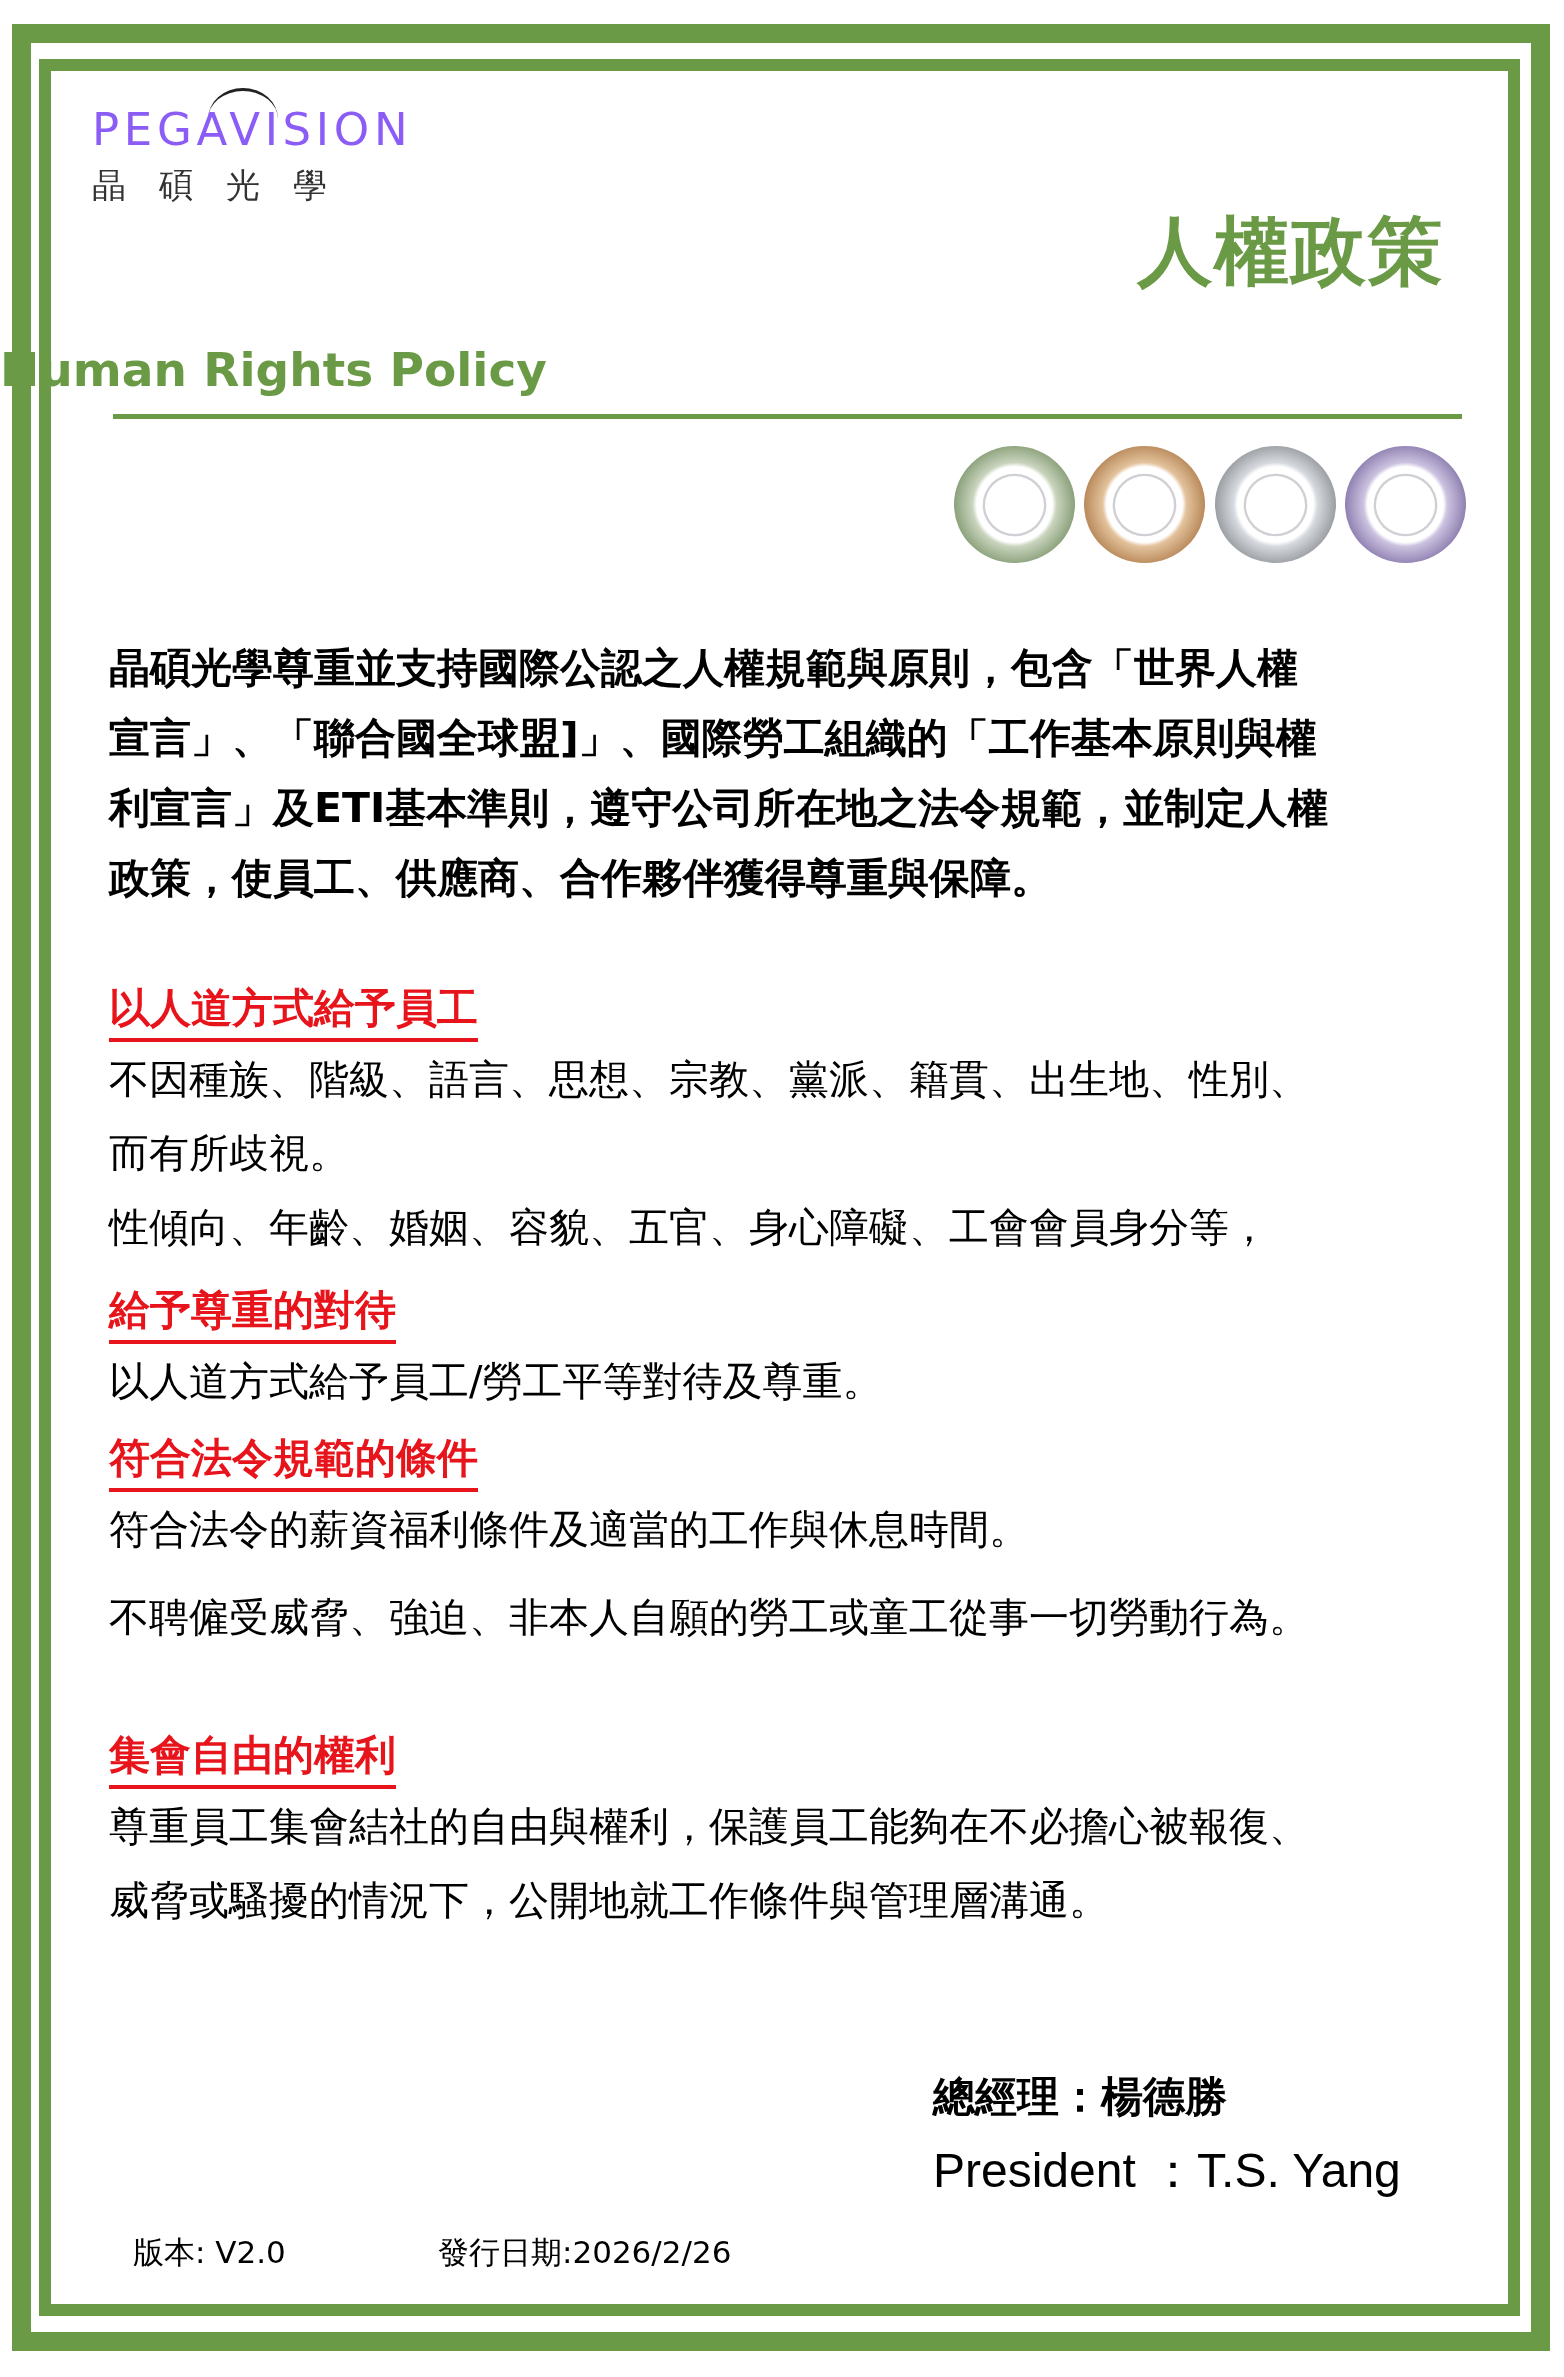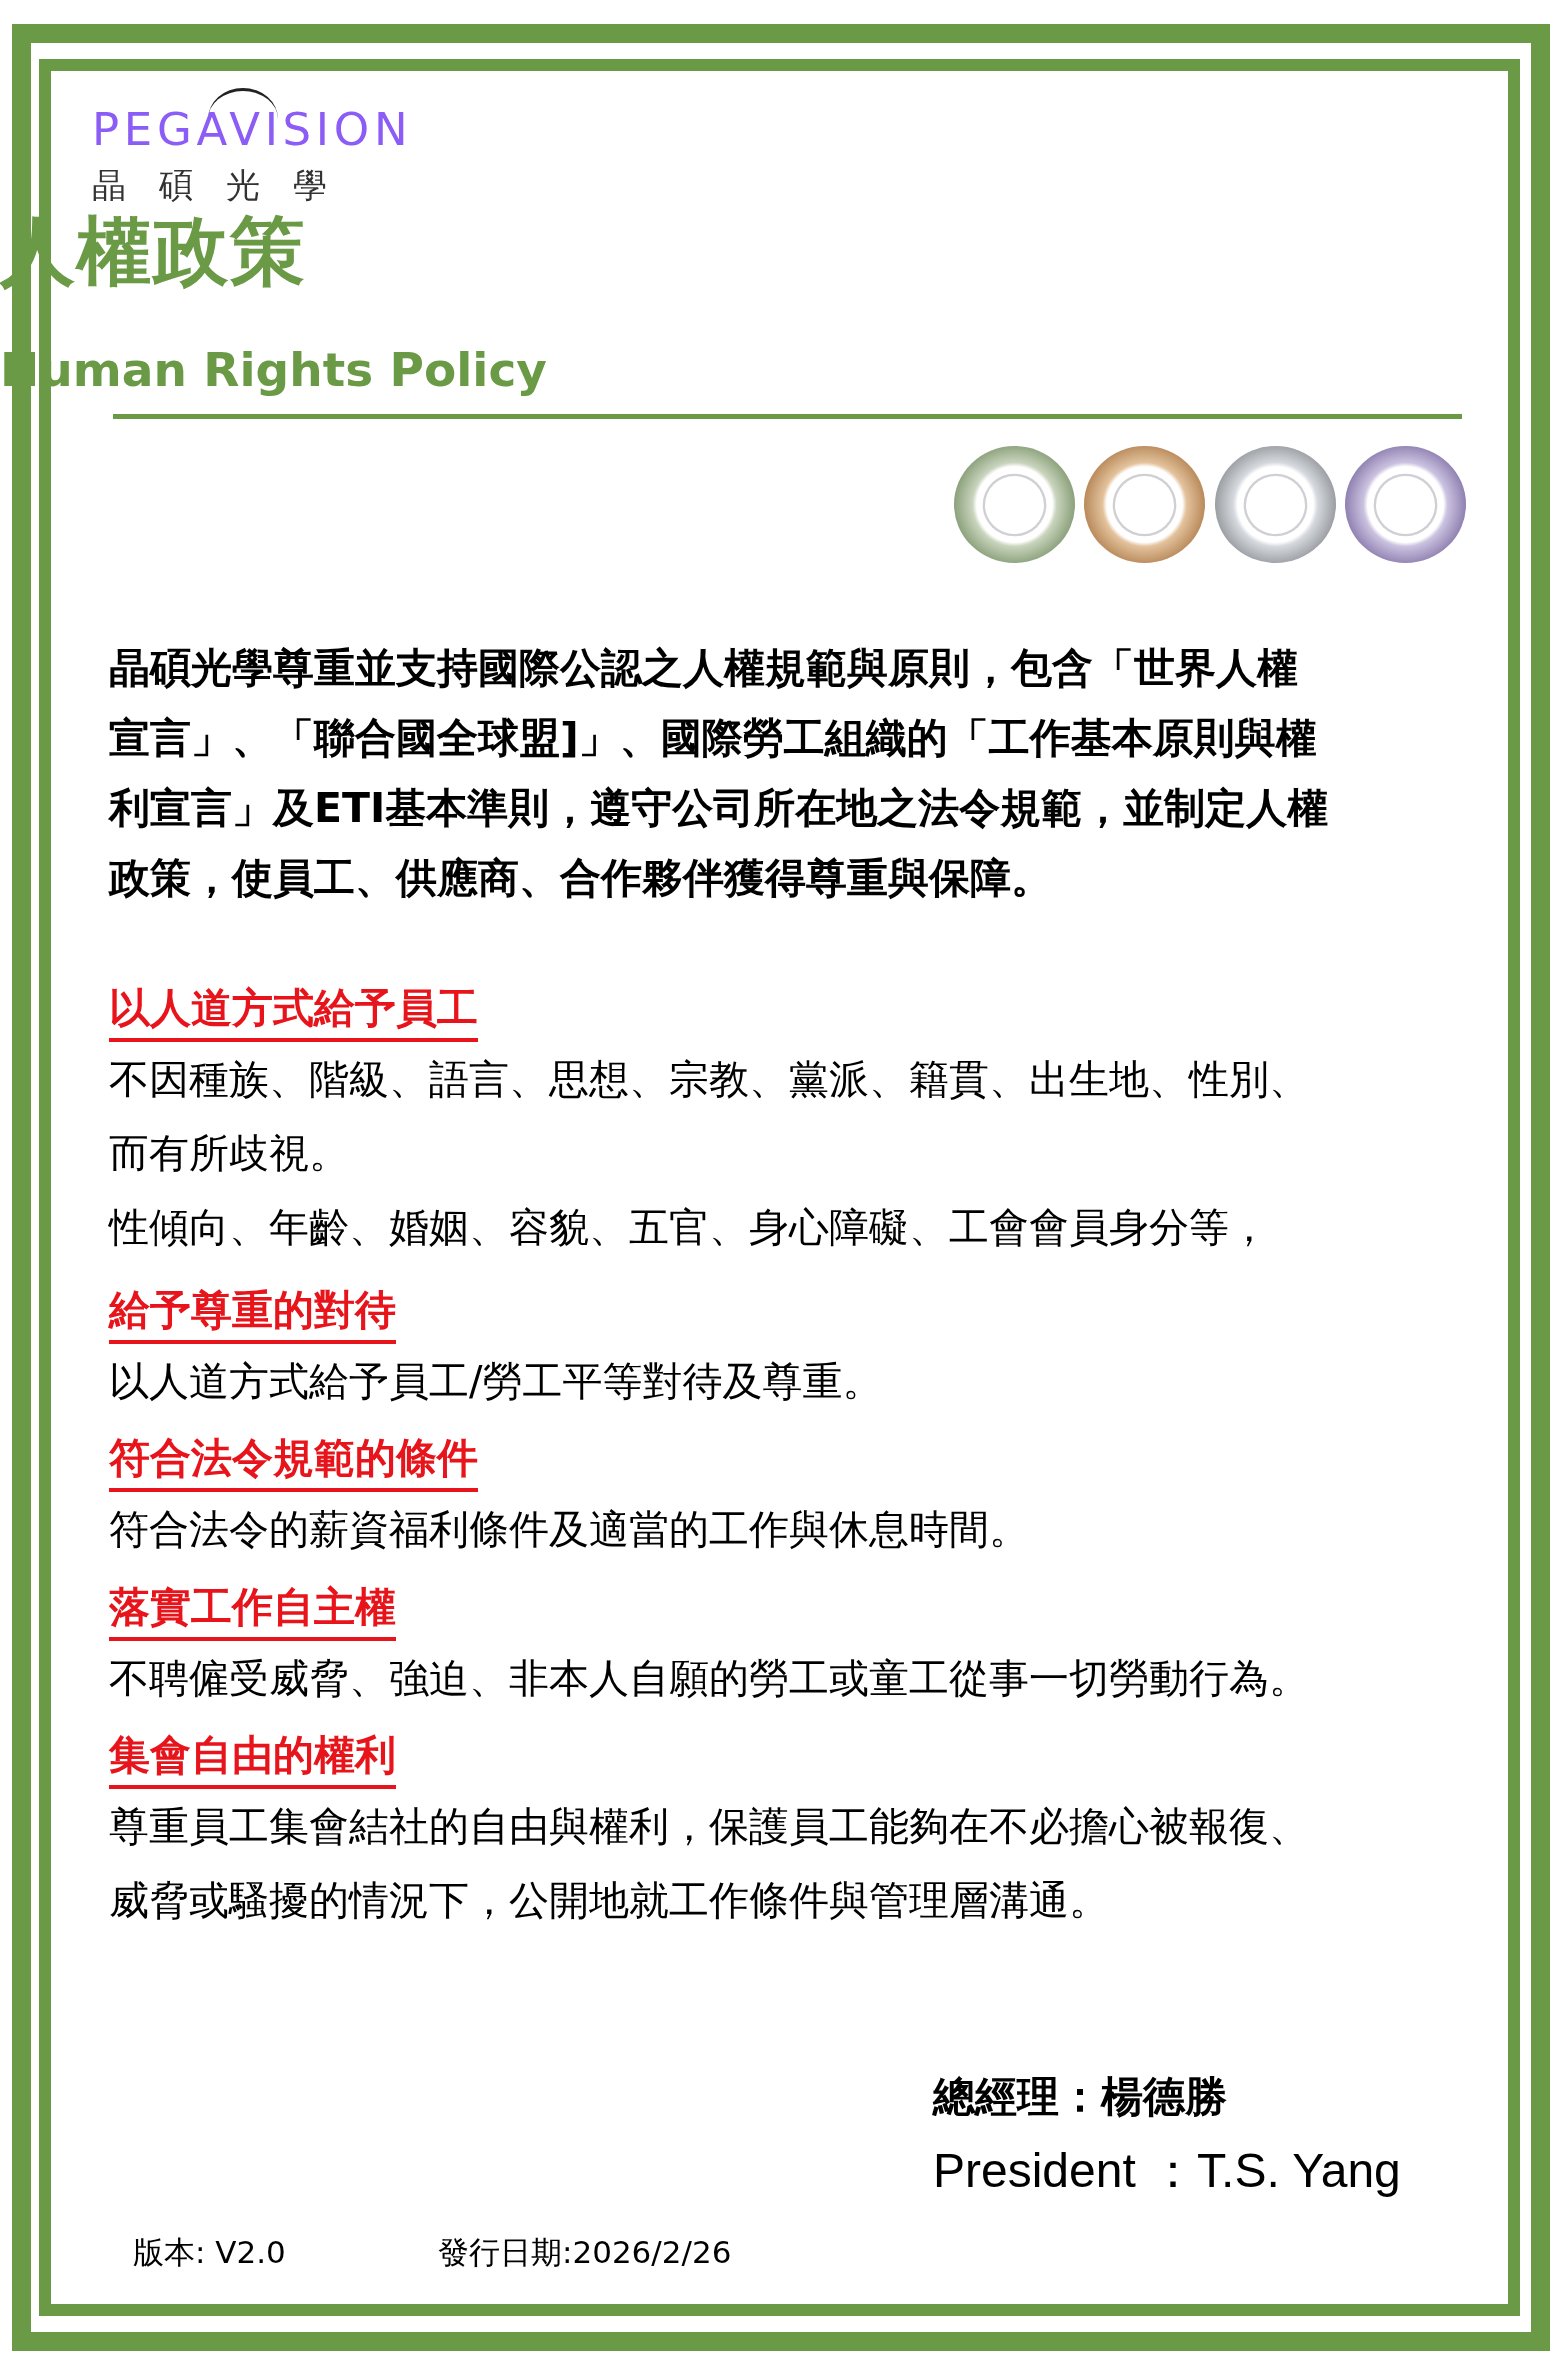"人權政策" .title-zh { text-align: left -> right }
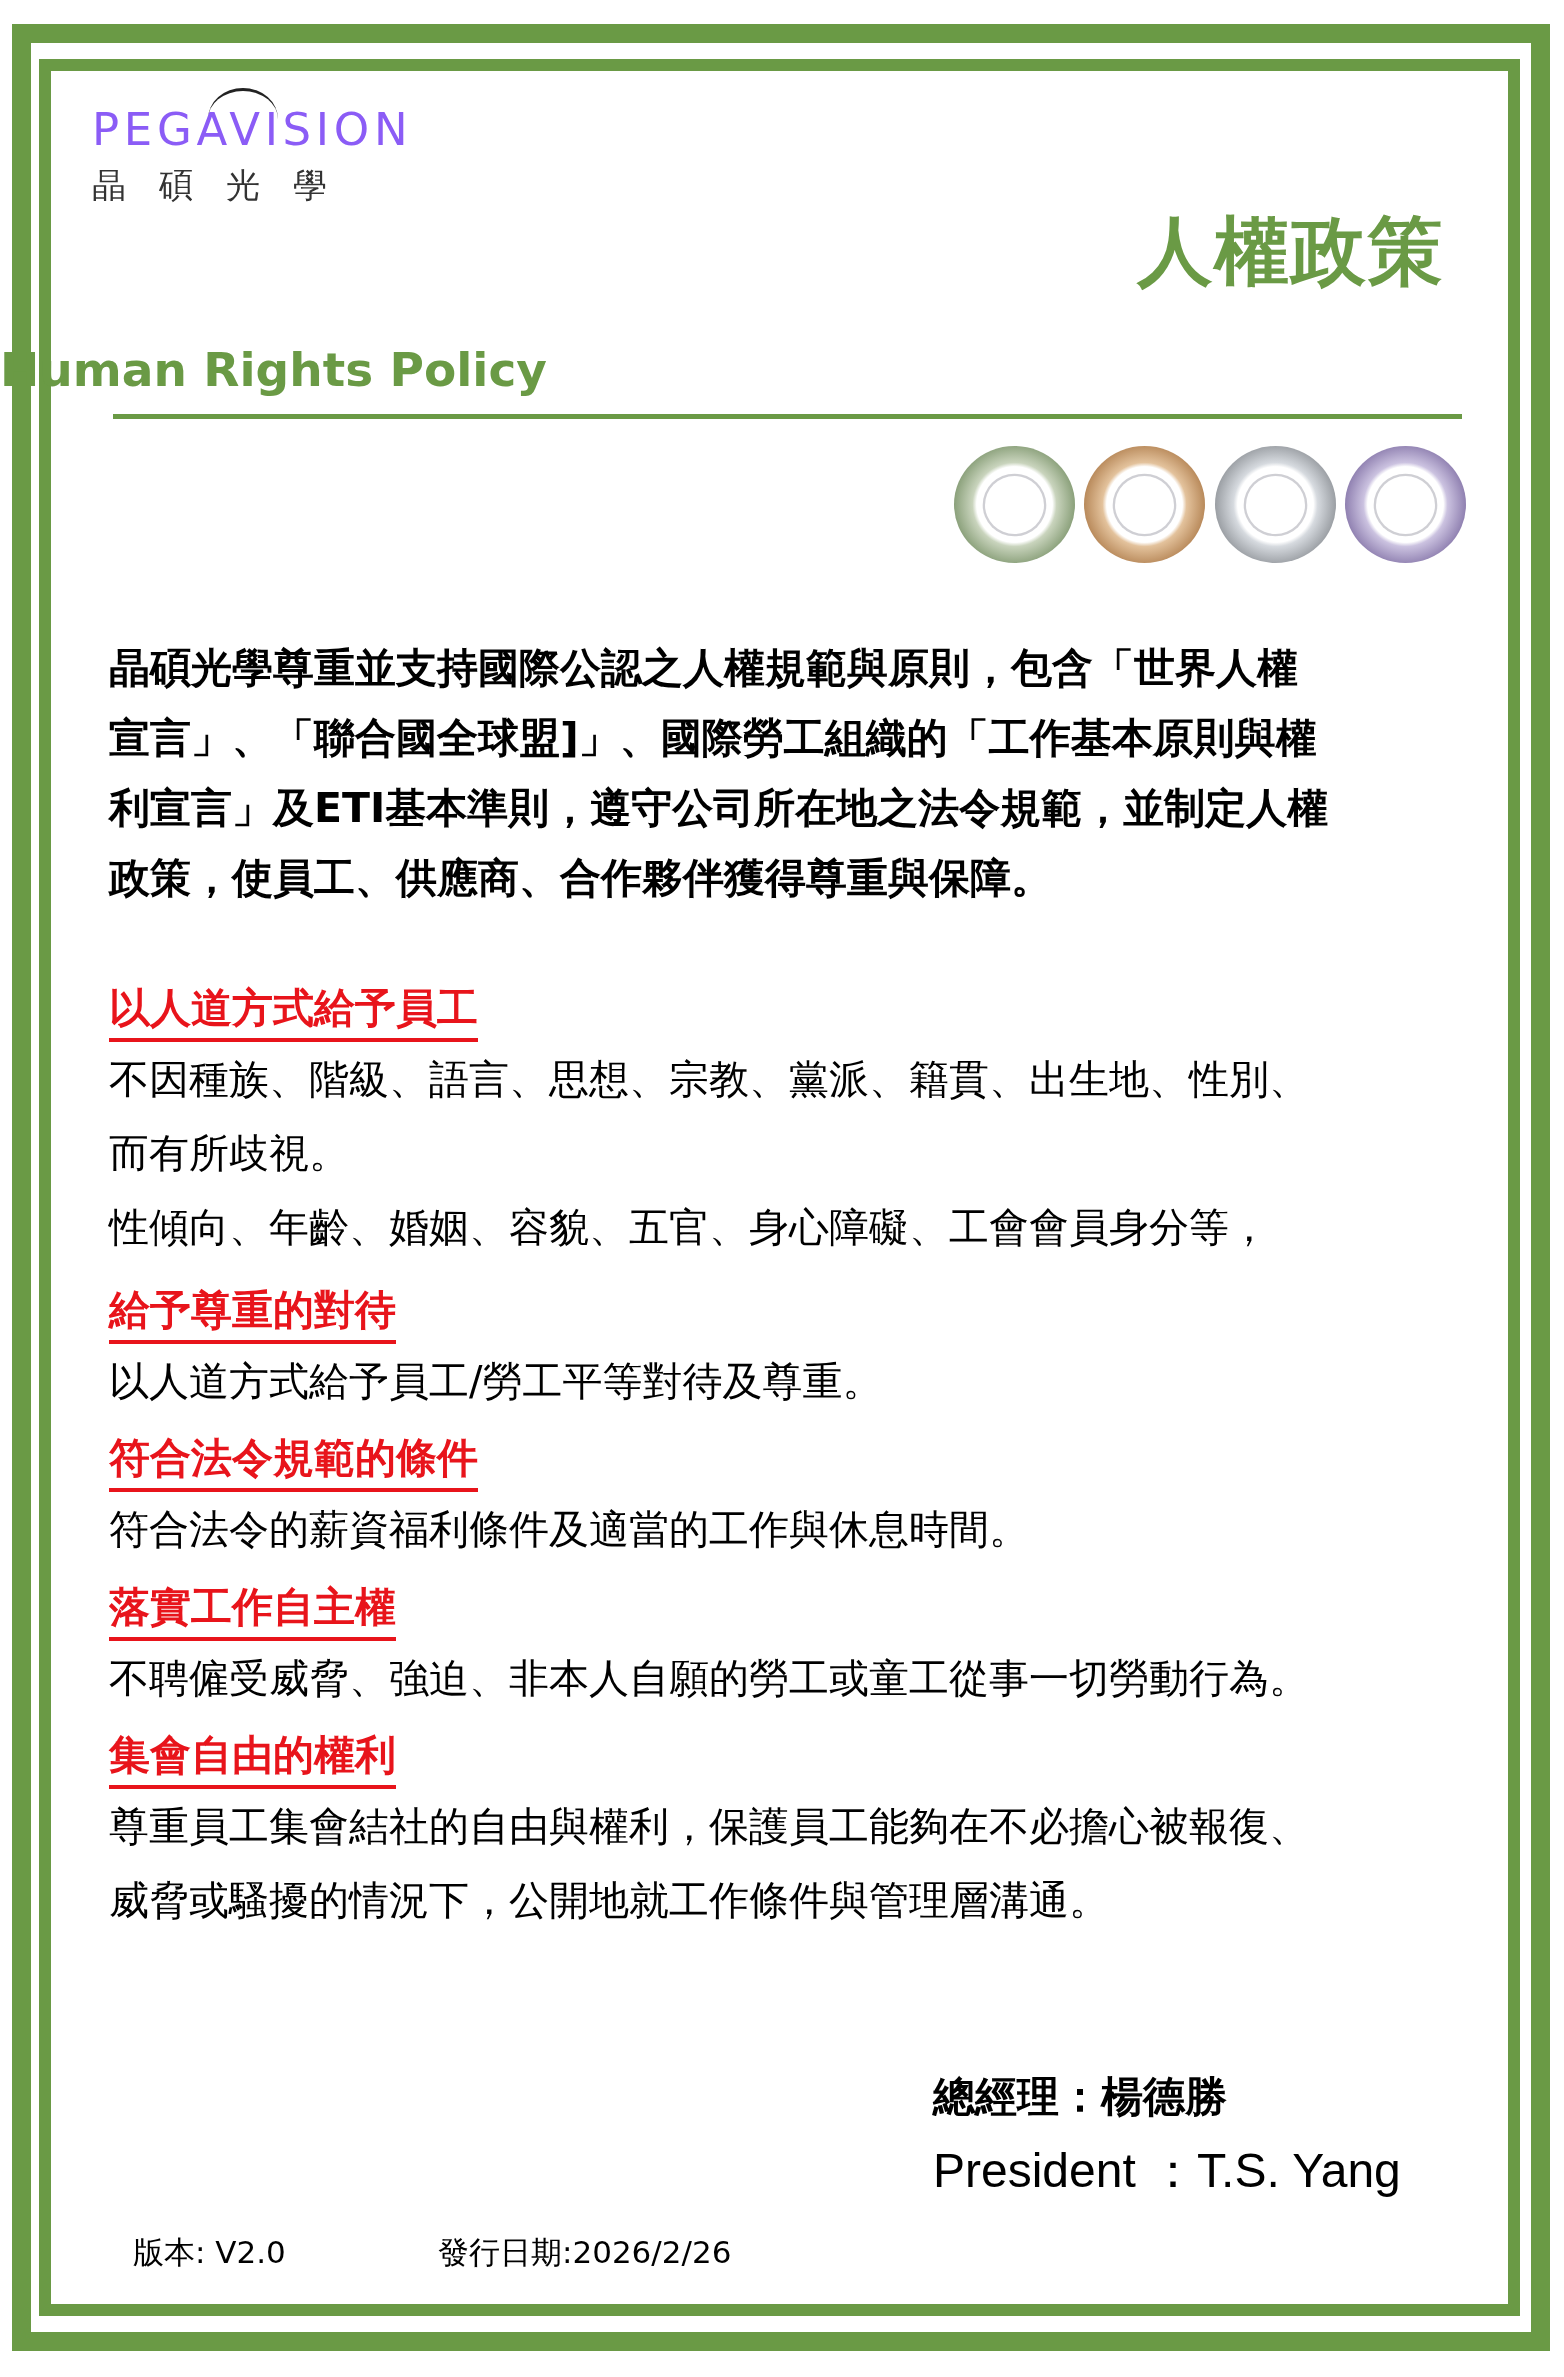"落實工作自主權" div.sec-head { html: <div>落實工作自主權</div> -> none }
